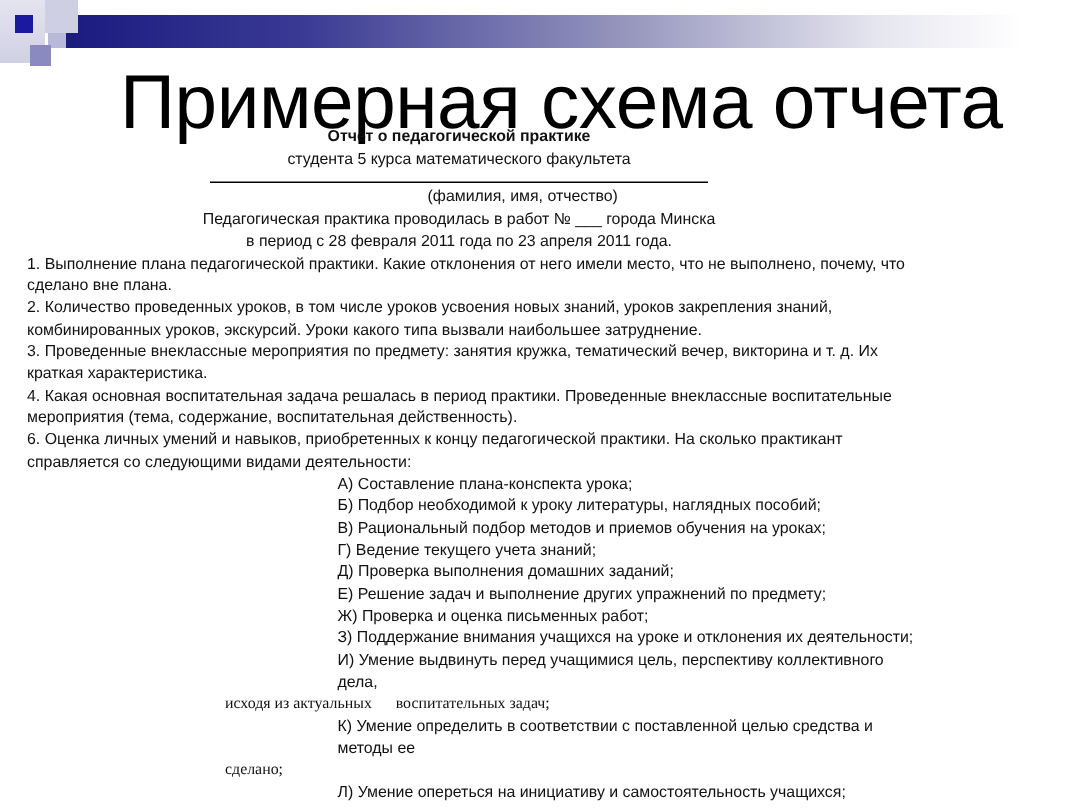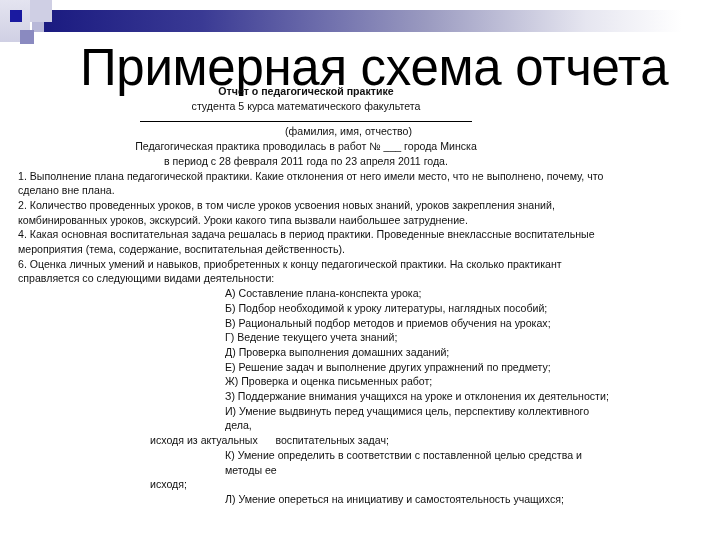"3. Проведенные внеклассные мероприятия" div.p { html: none -> <div>3. Проведенные внеклассные мероприятия по предмету: занятия кружка, тематический вечер, викторина и т. д. Их краткая характеристика.</div> }
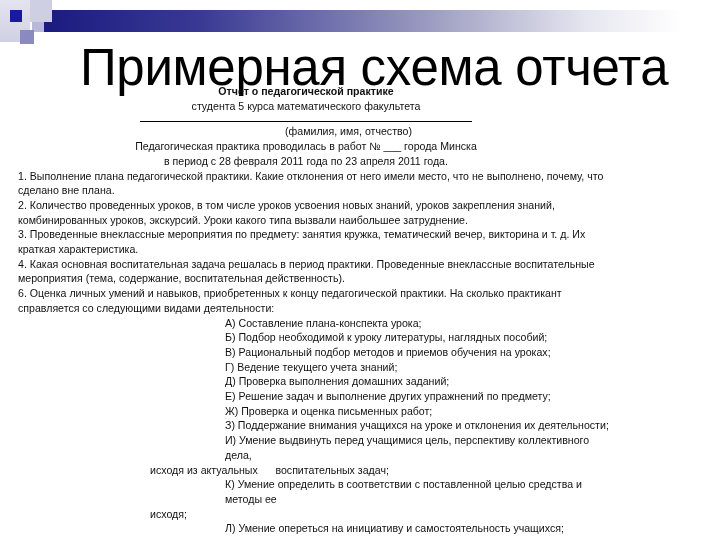"исходя из актуальных воспитательных" .cont { font-family: none -> Liberation Serif, serif }
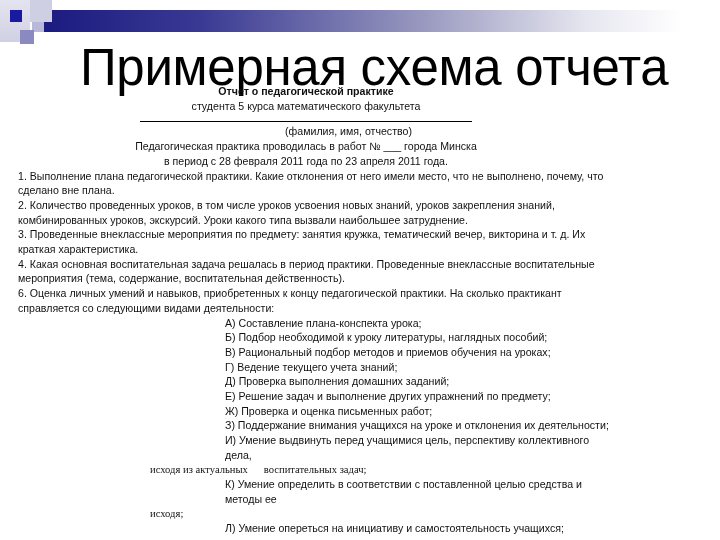"исходя;" div.cont { text: исходя -> сделано }
